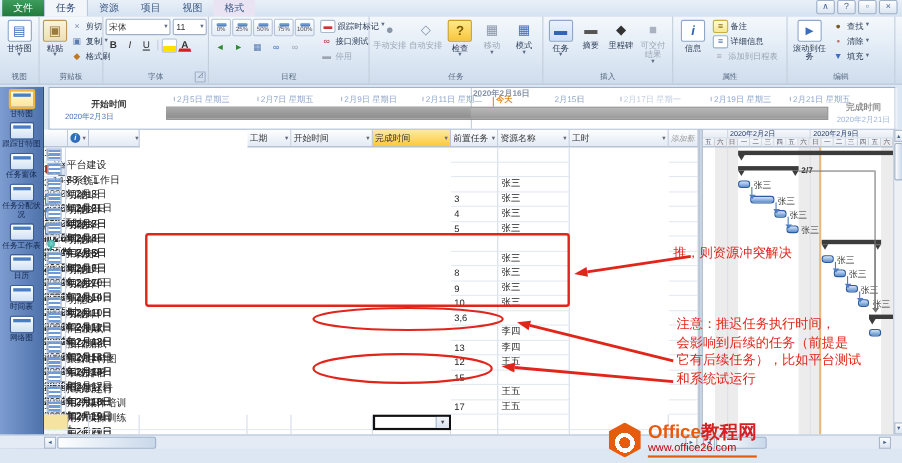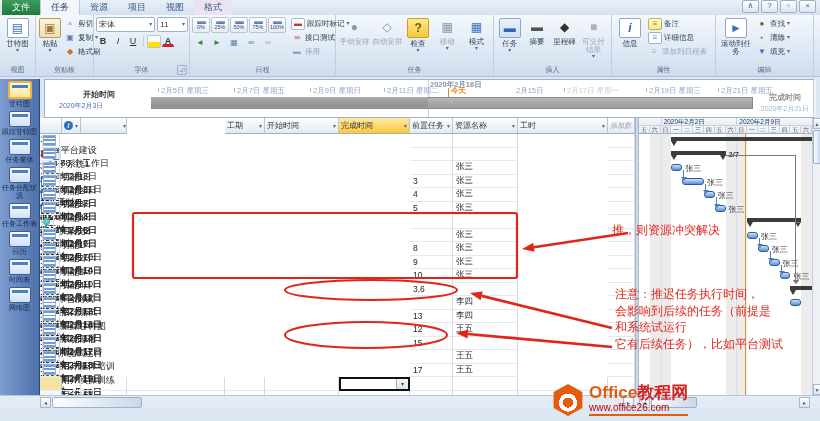"2月15日" div.tick { left: 471px -> 459px }
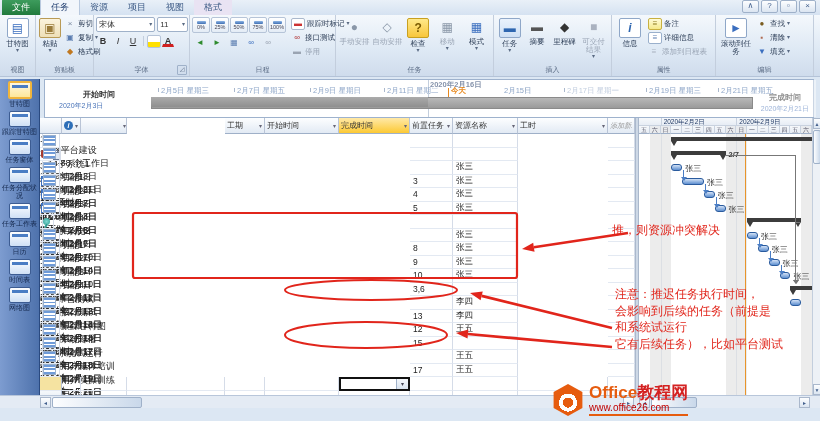"和系统试运行" div { order: before "它有后续任务），比如平台测试" -> after "它有后续任务），比如平台测试" }
